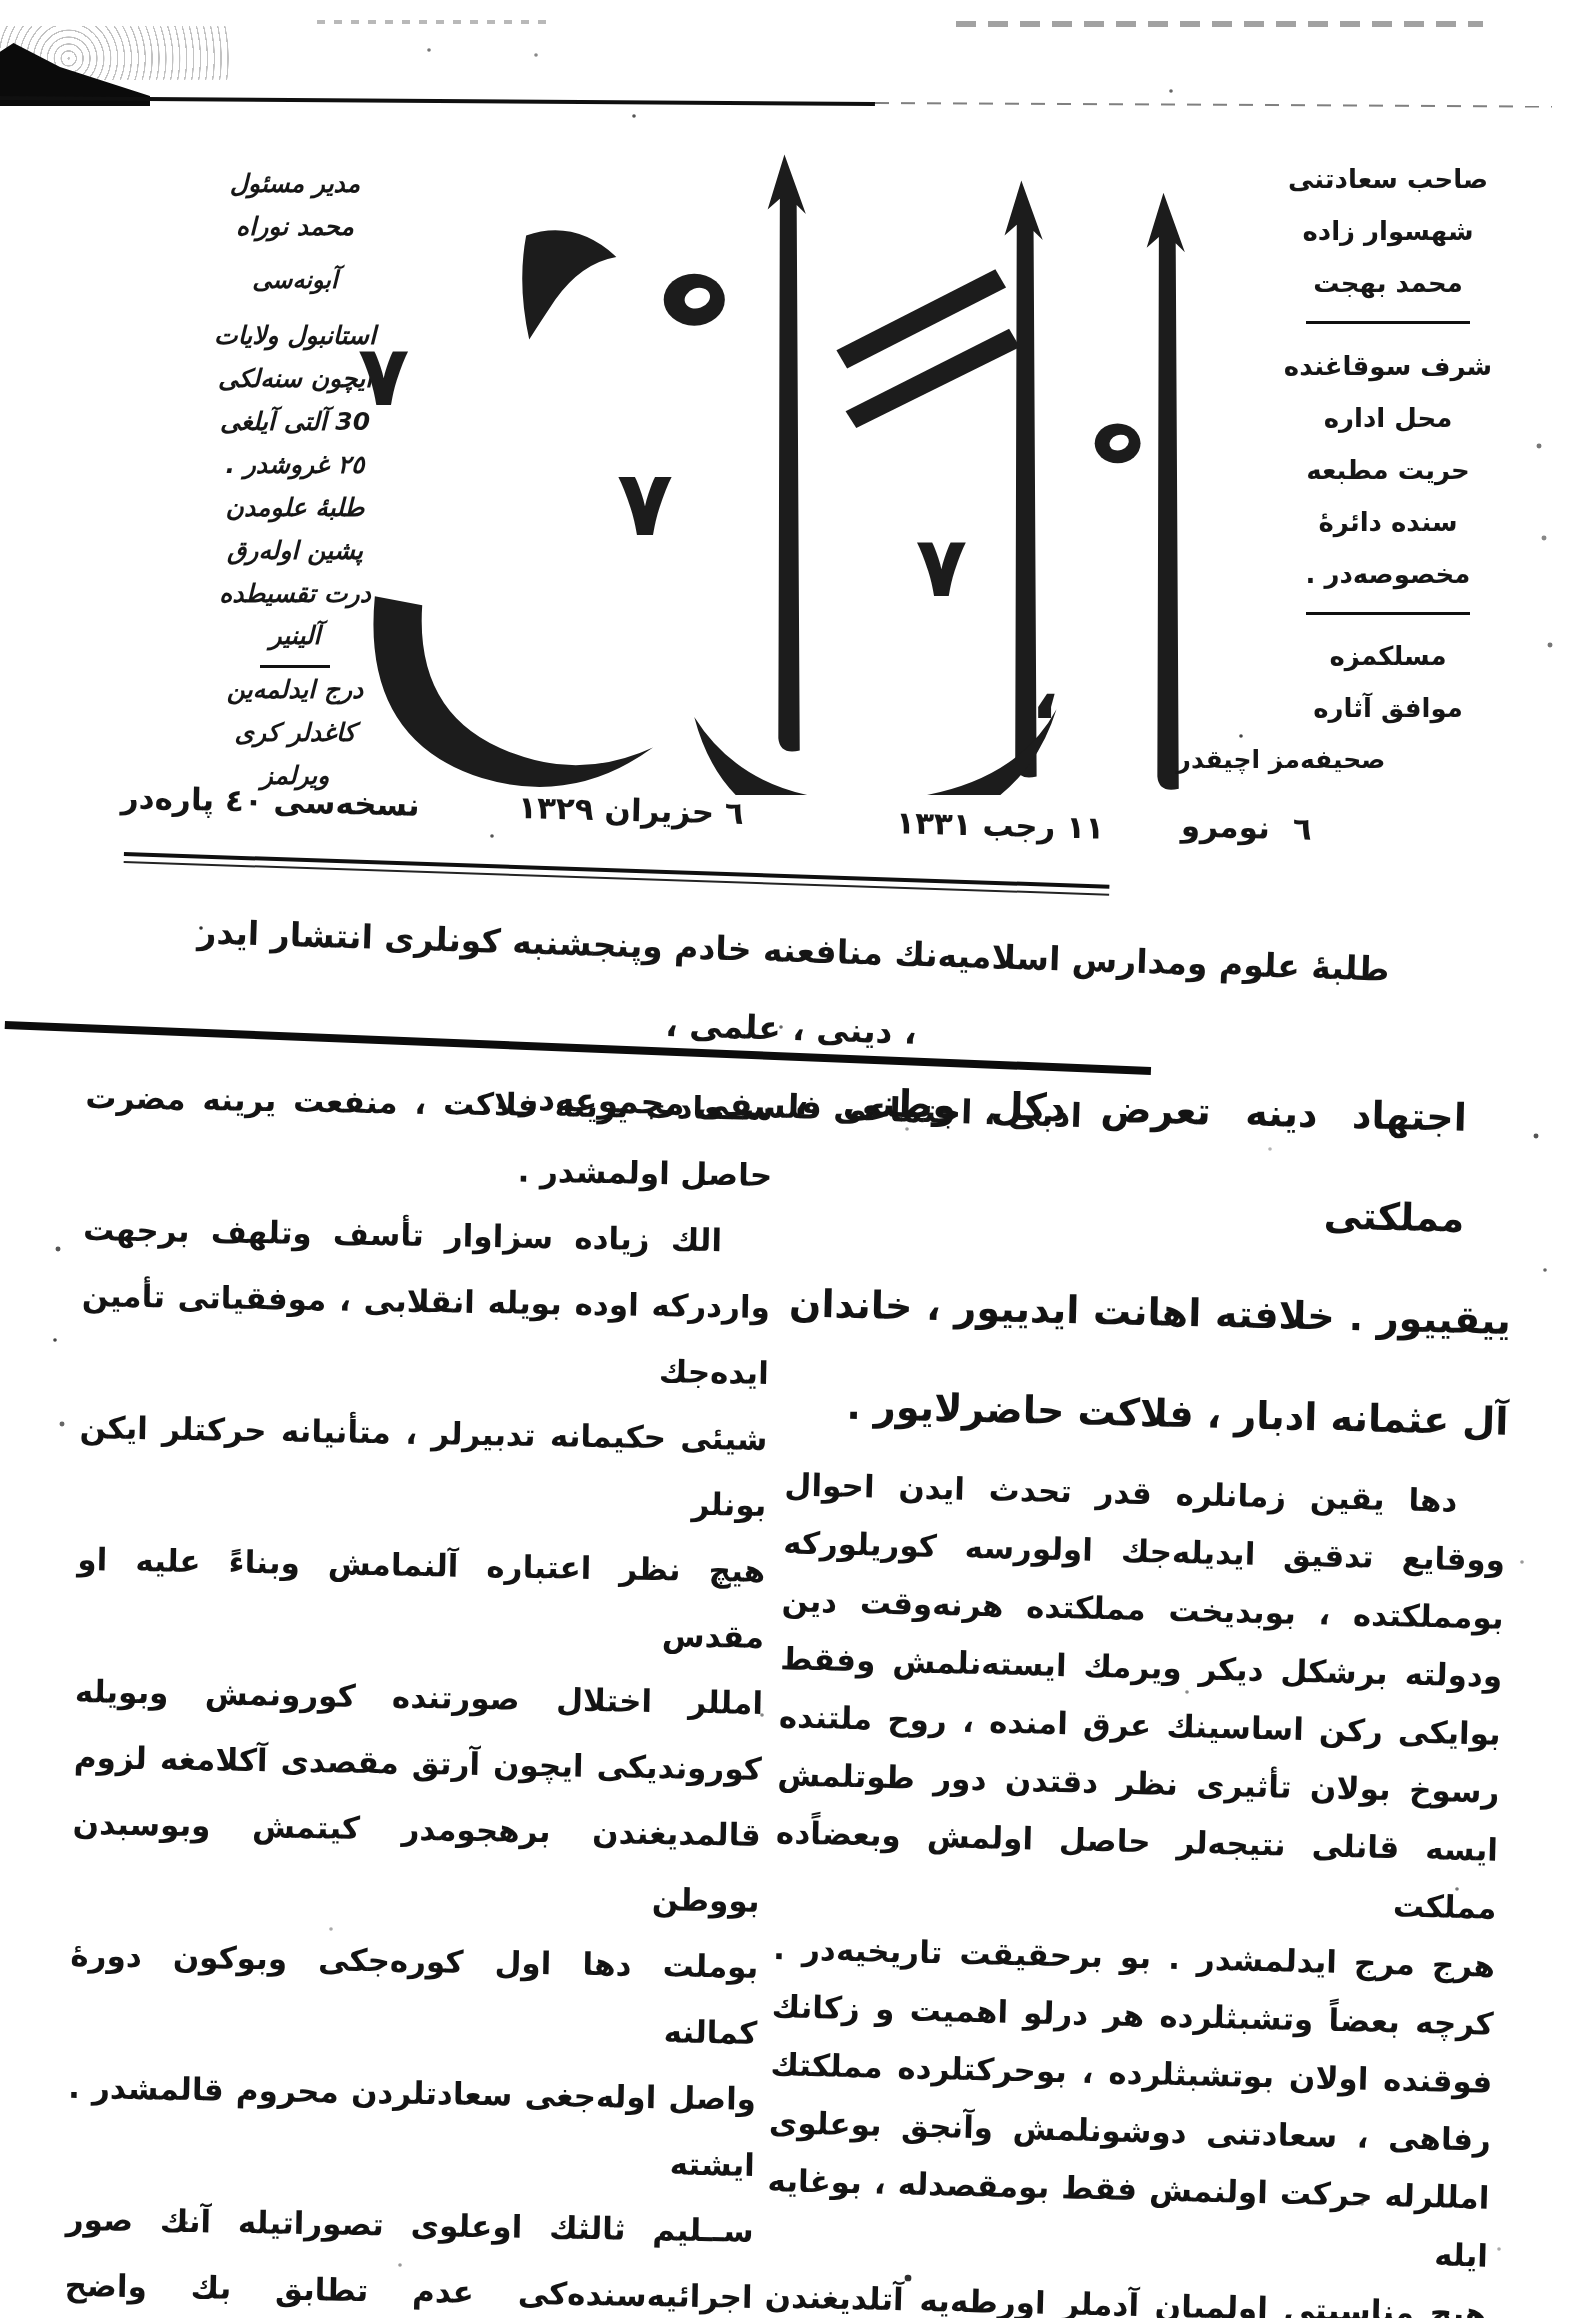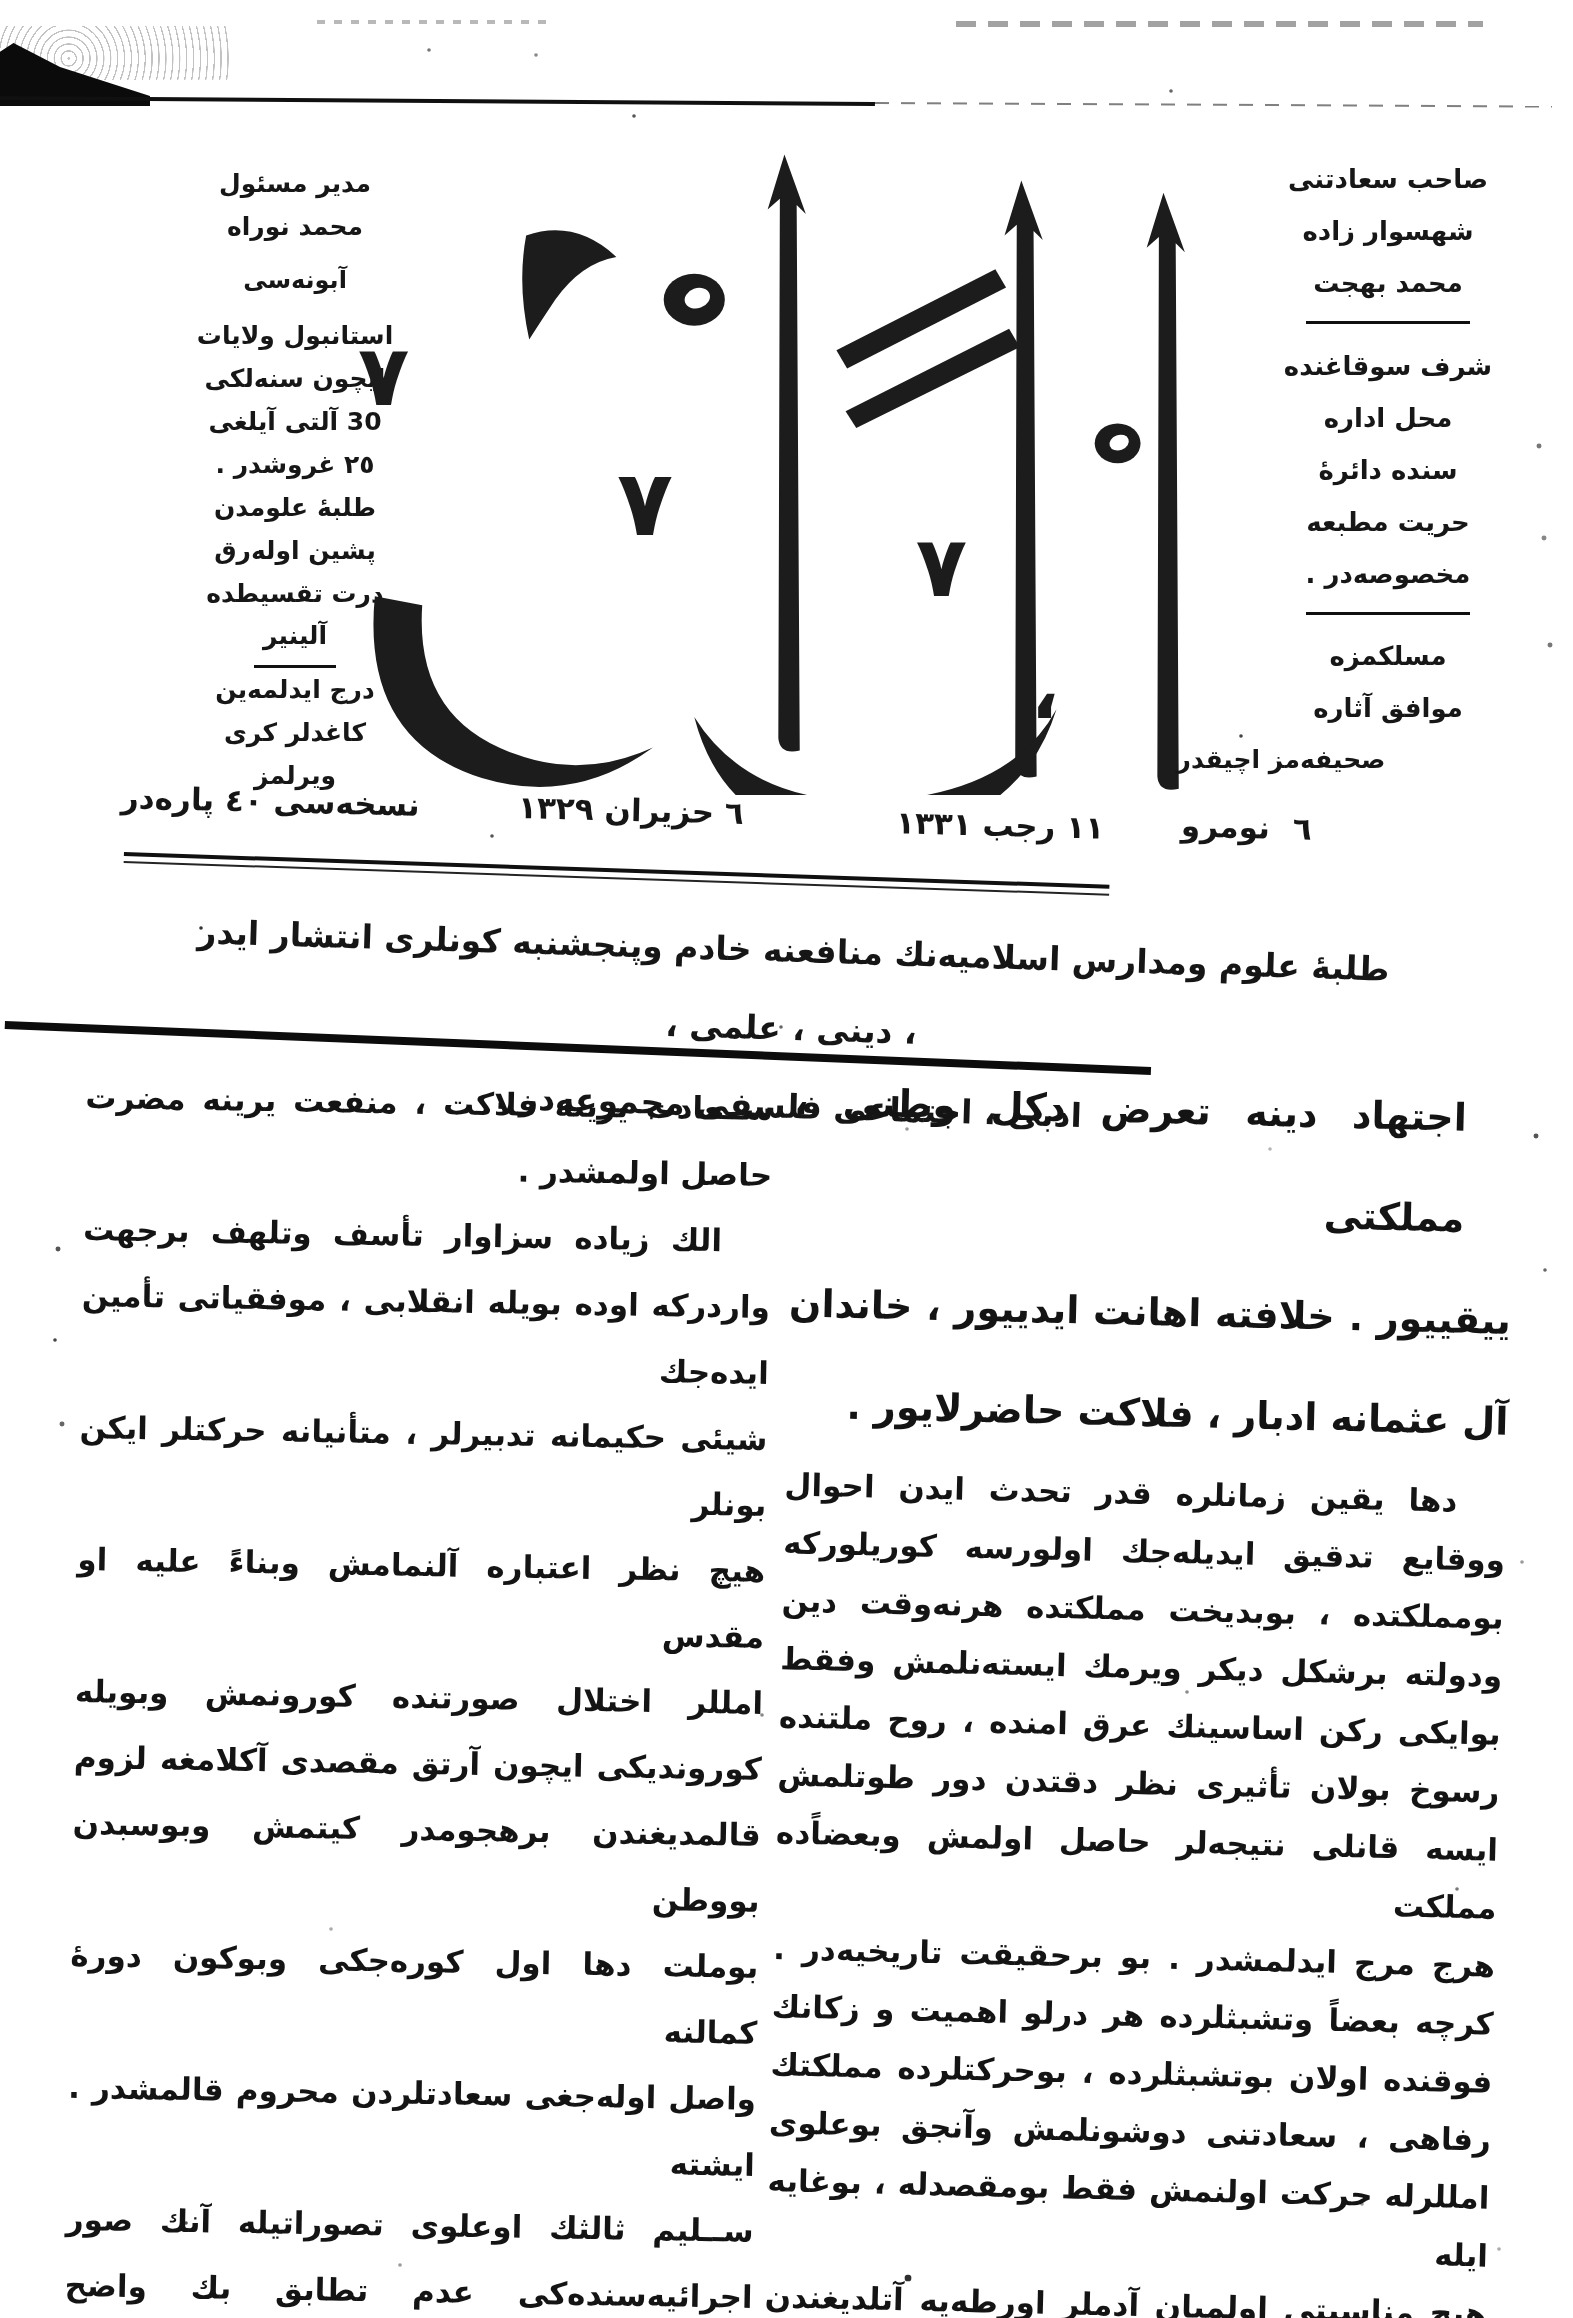"مدير مسئول" #left-info .iline { font-style: none -> italic }
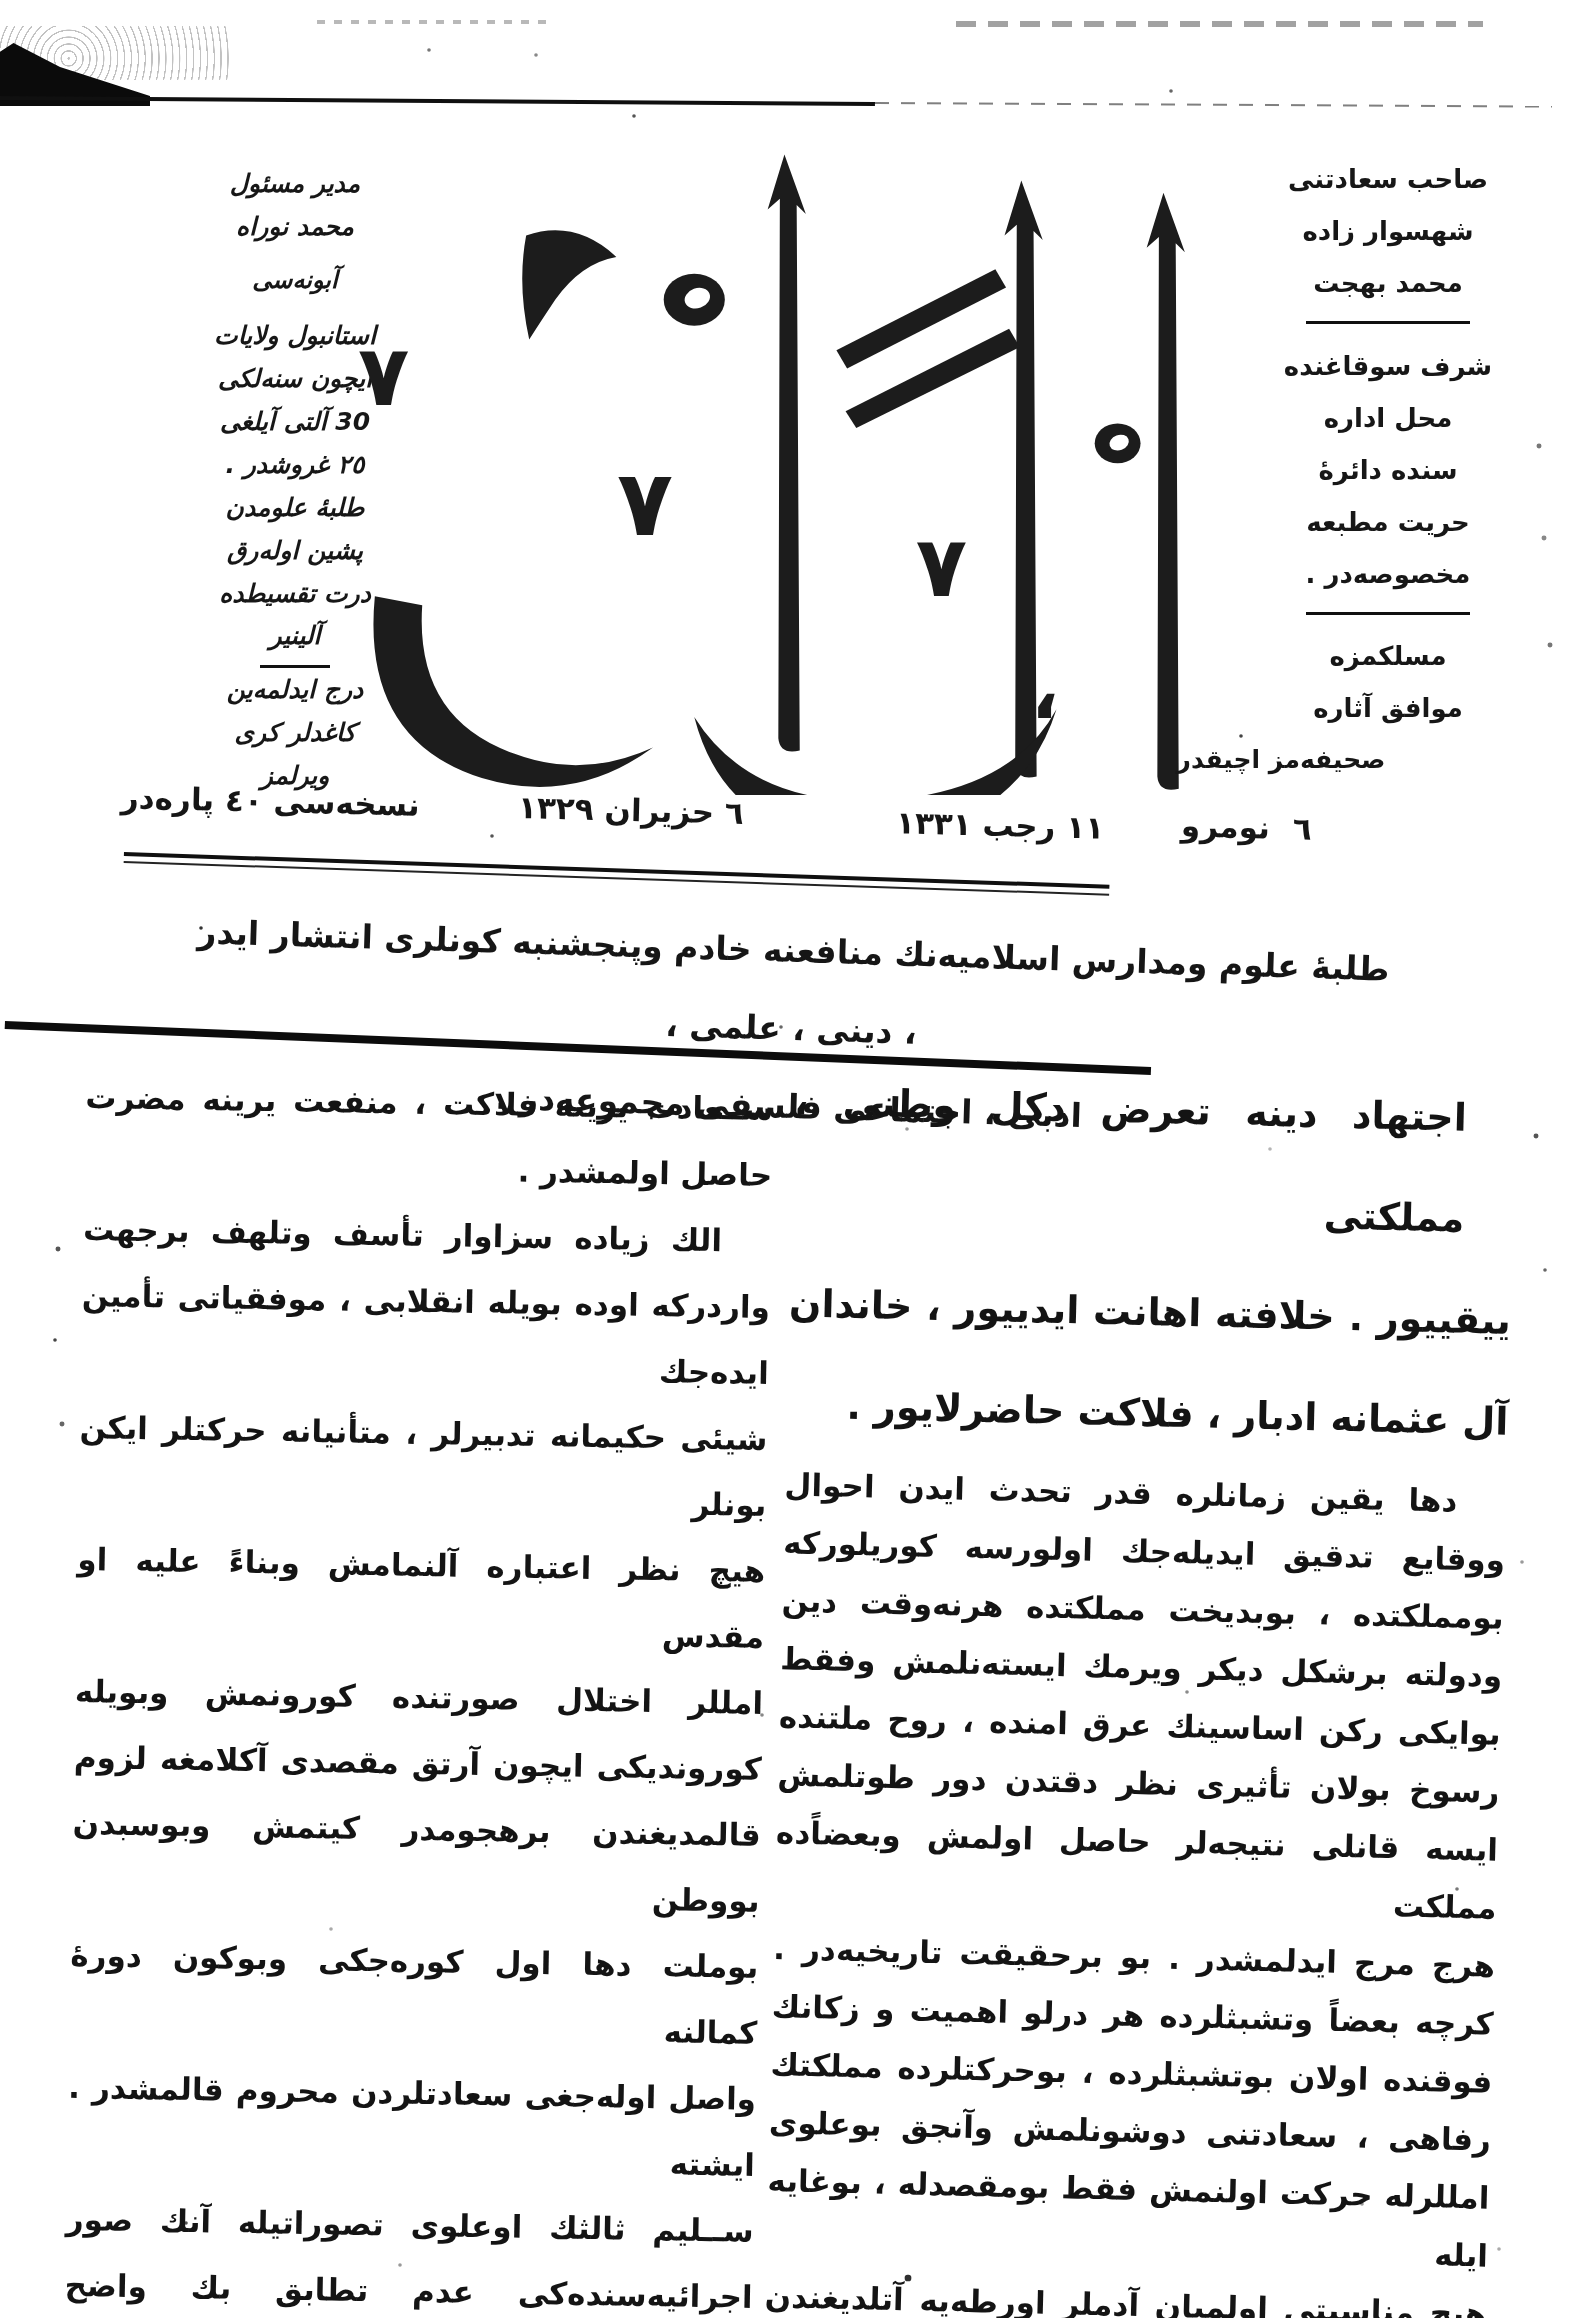"سنده دائرهٔ" div.iline { order: before "حريت مطبعه" -> after "حريت مطبعه" }
